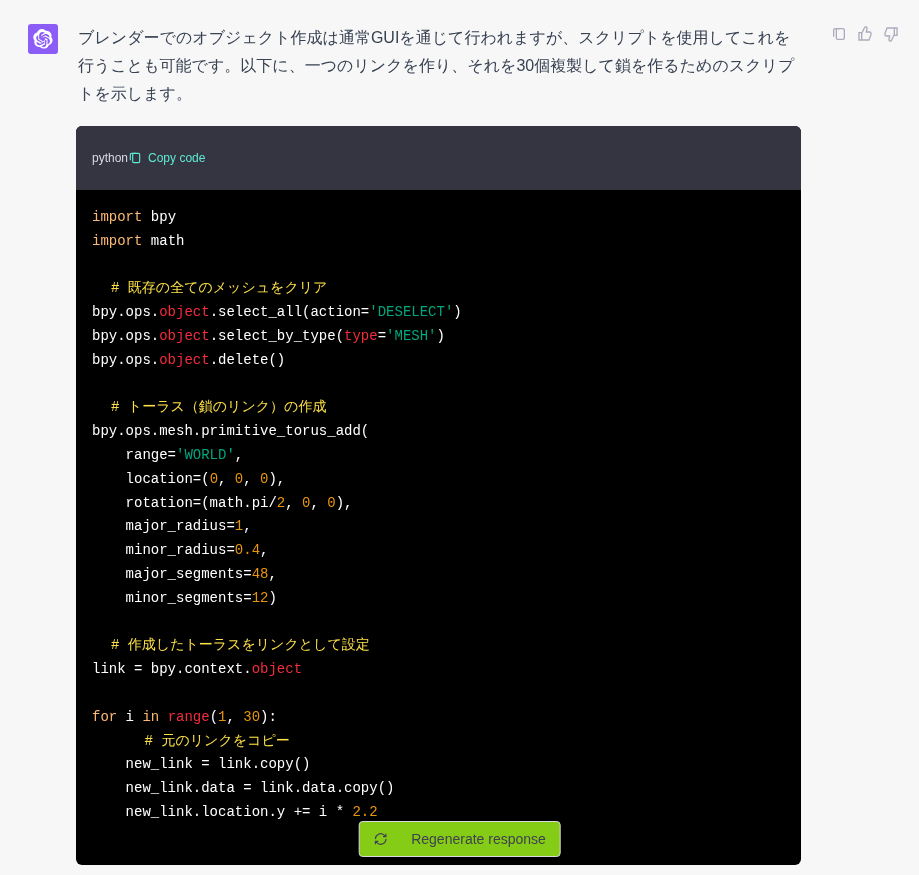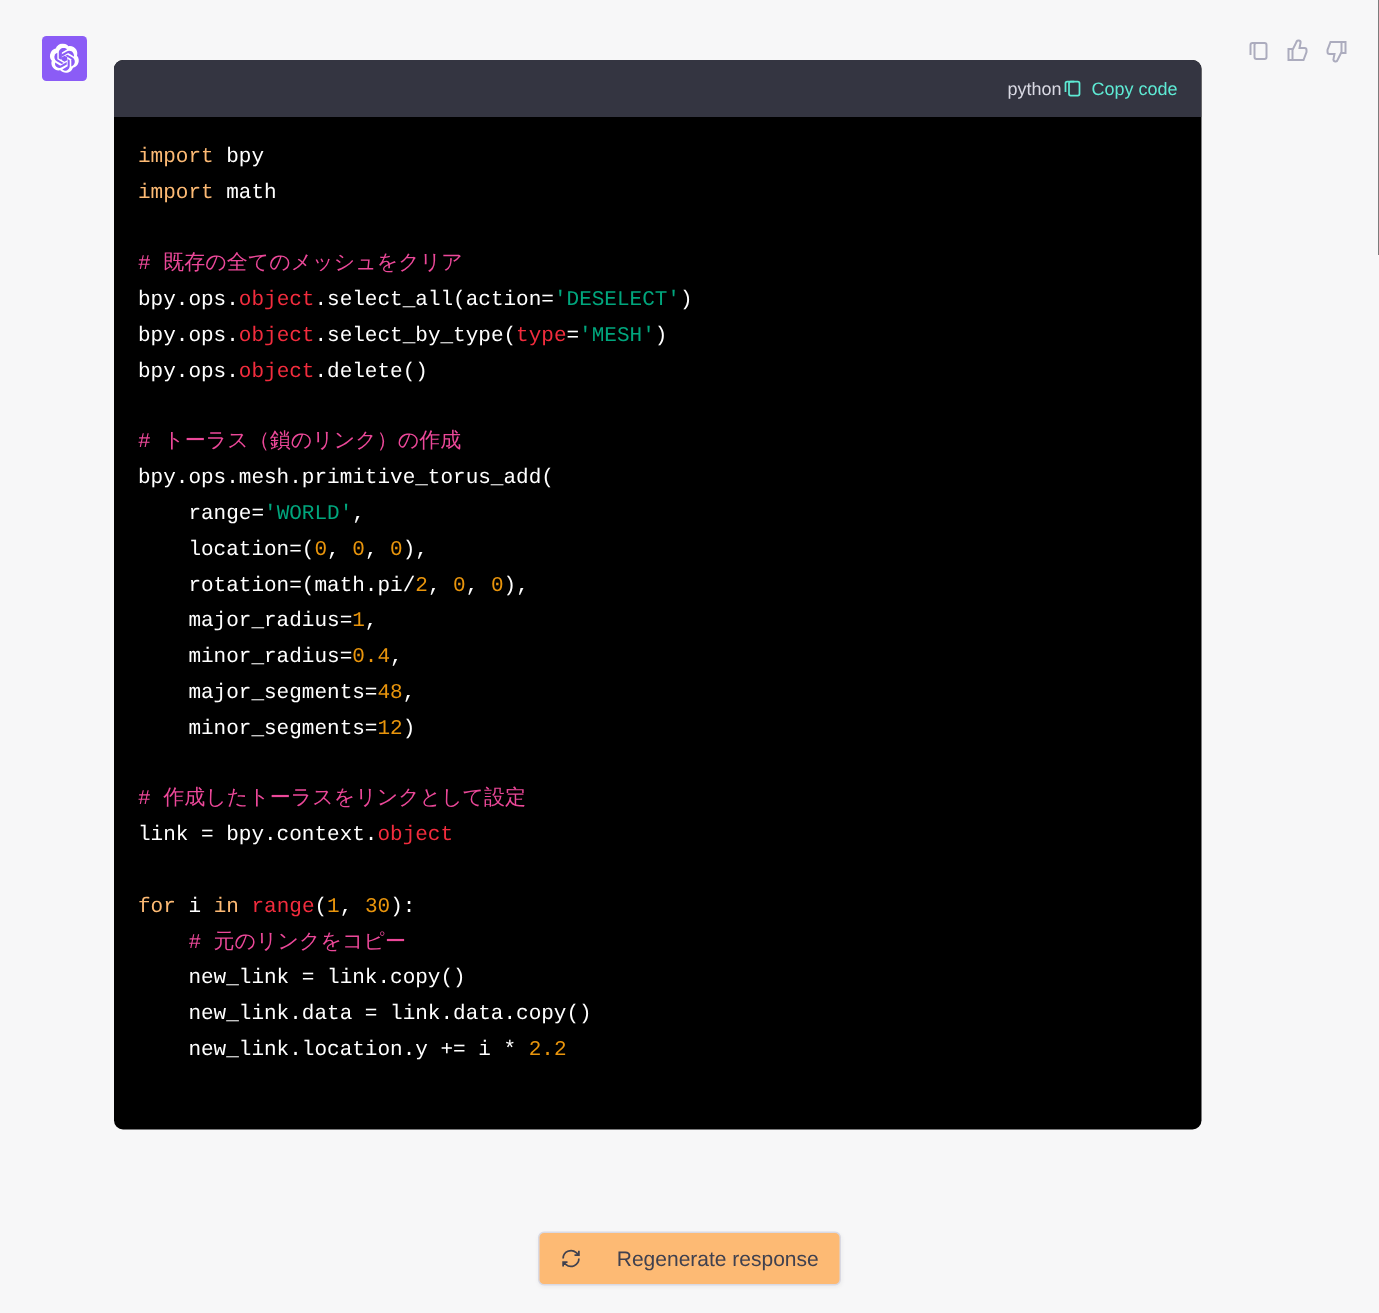"ブレンダーでのオブジェクト作成は通常GUIを通じて行われますが、スクリプトを使用" p.para { html: none -> <p>ブレンダーでのオブジェクト作成は通常GUIを通じて行われますが、スクリプトを使用してこれを行うことも可能です。以下に、一つのリンクを作り、それを30個複製して鎖を作るためのスクリプトを示します。</p> }
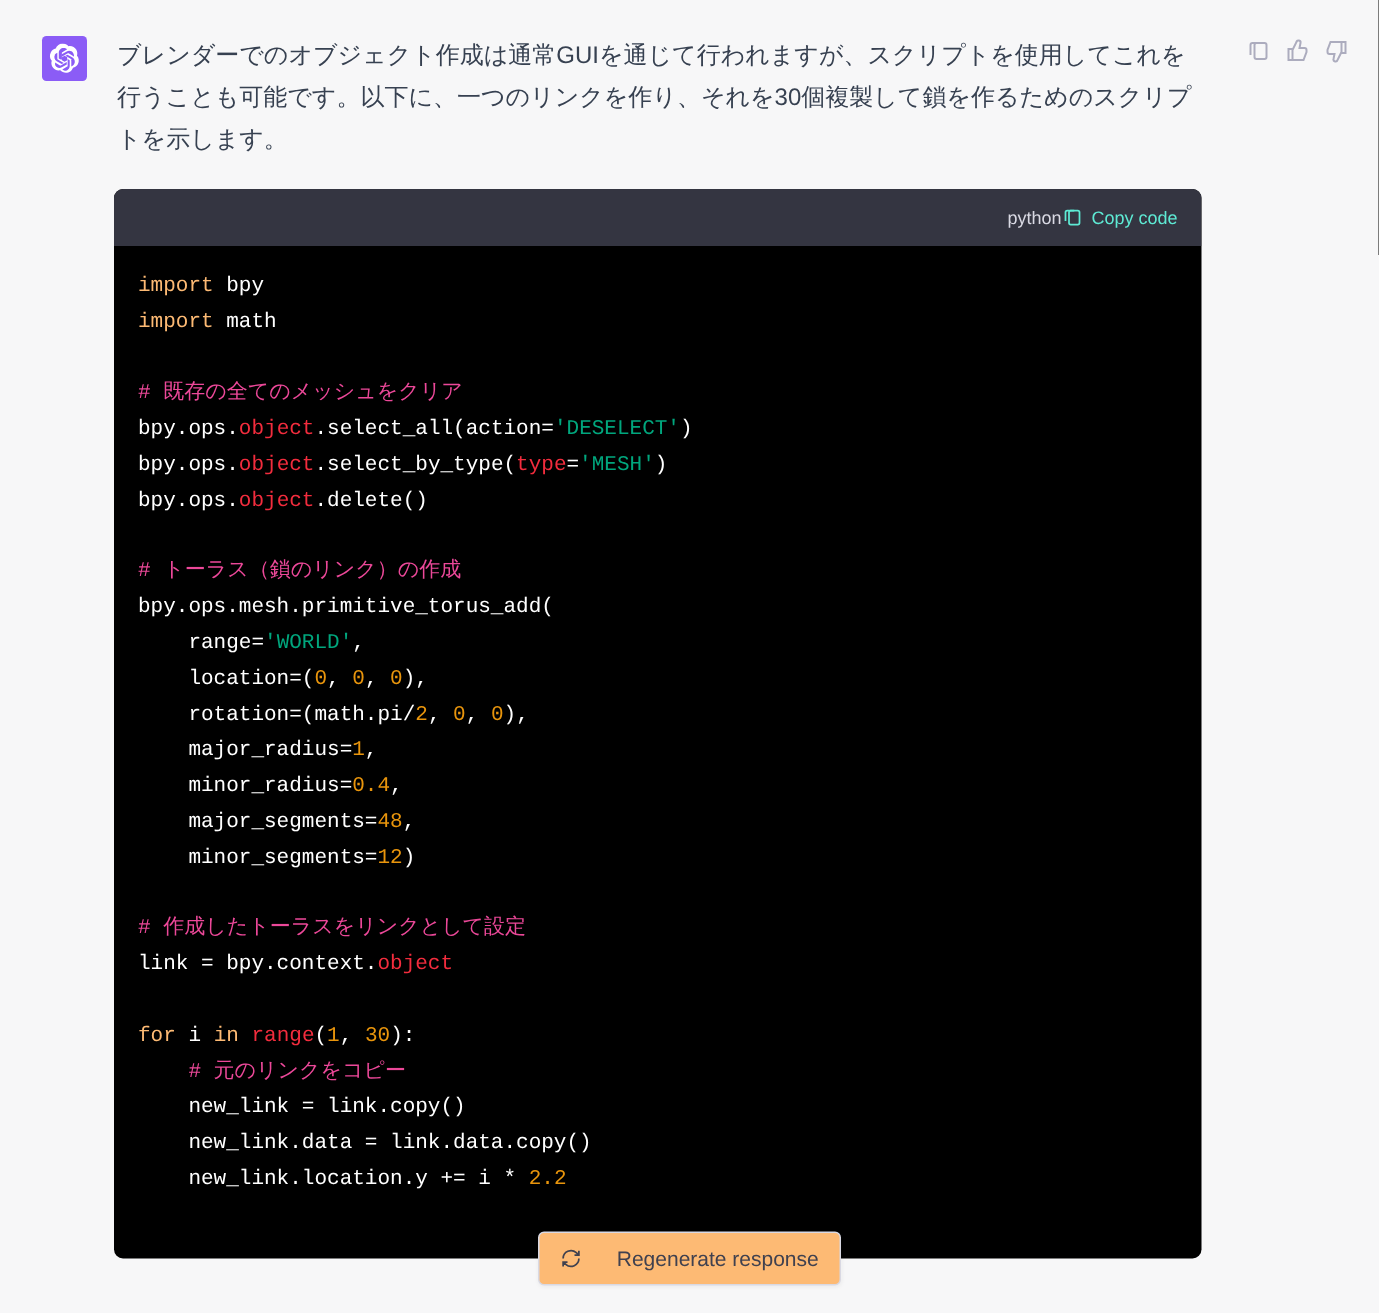"python" .code-header { justify-content: flex-end -> flex-start; padding: 12px 16px -> 25px 16px }
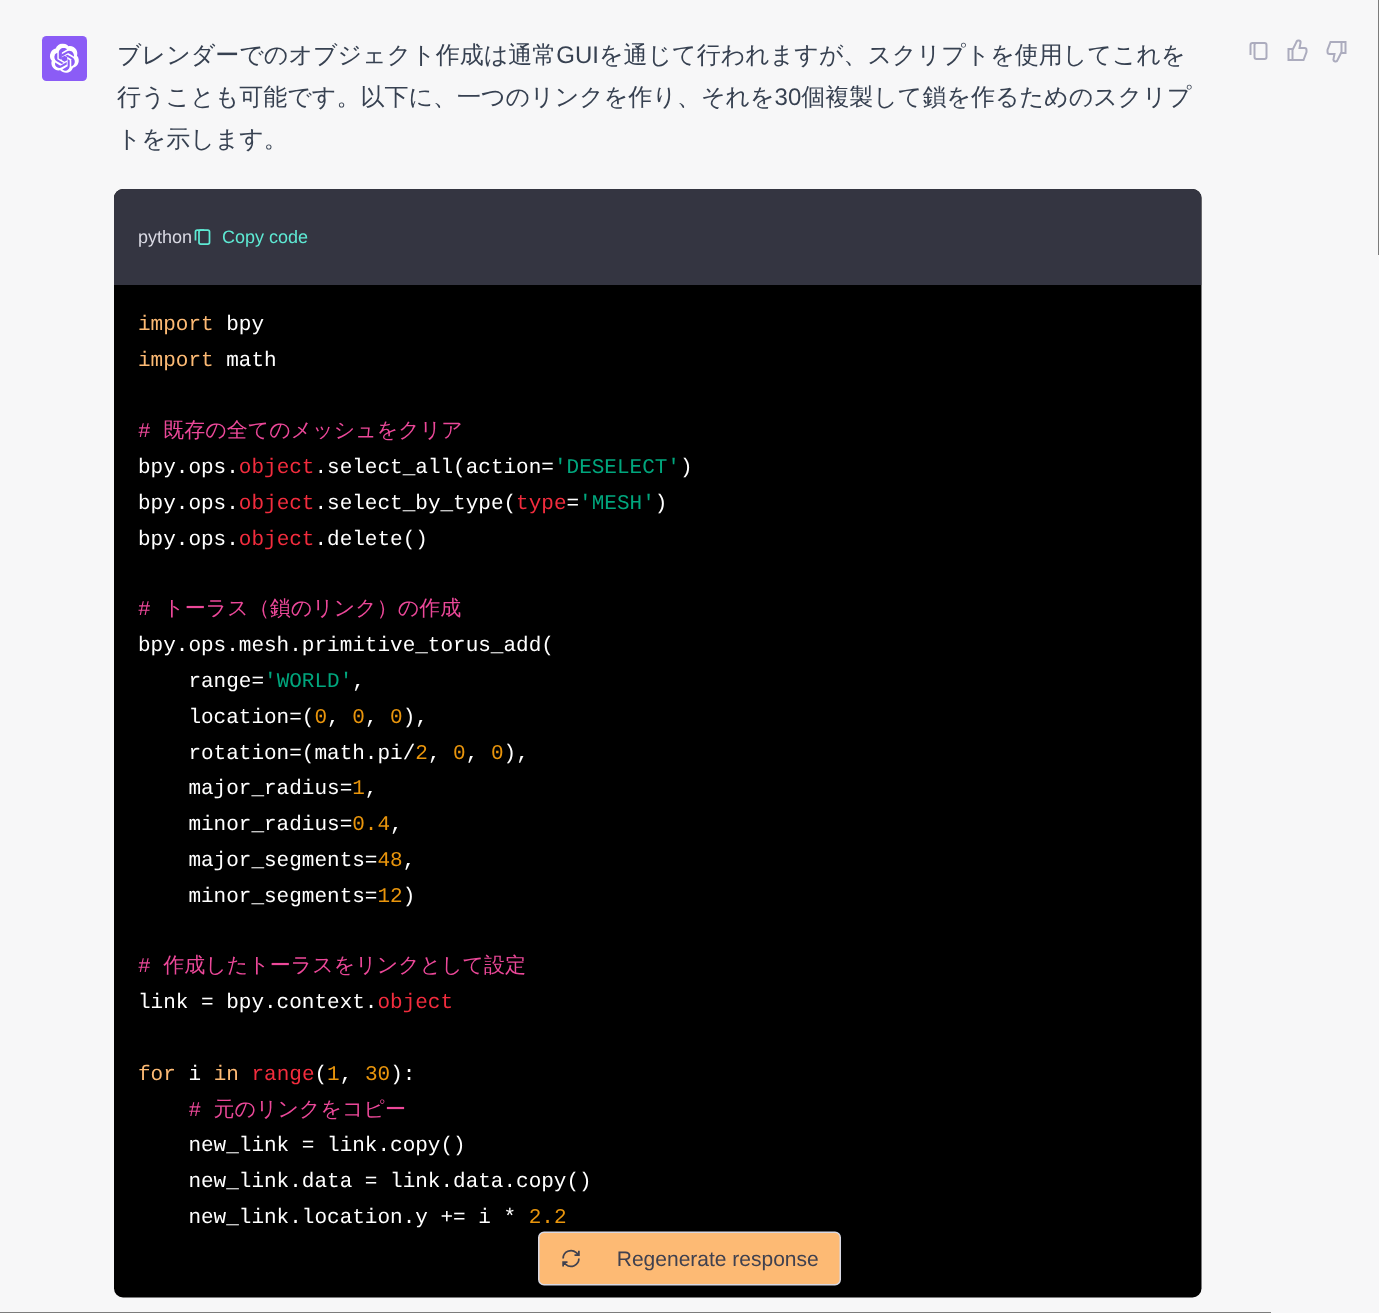"# 既存の全てのメッシュをクリア" .tok-cmt { color: #ec4899 -> #fde047; margin-left: none -> 19px }
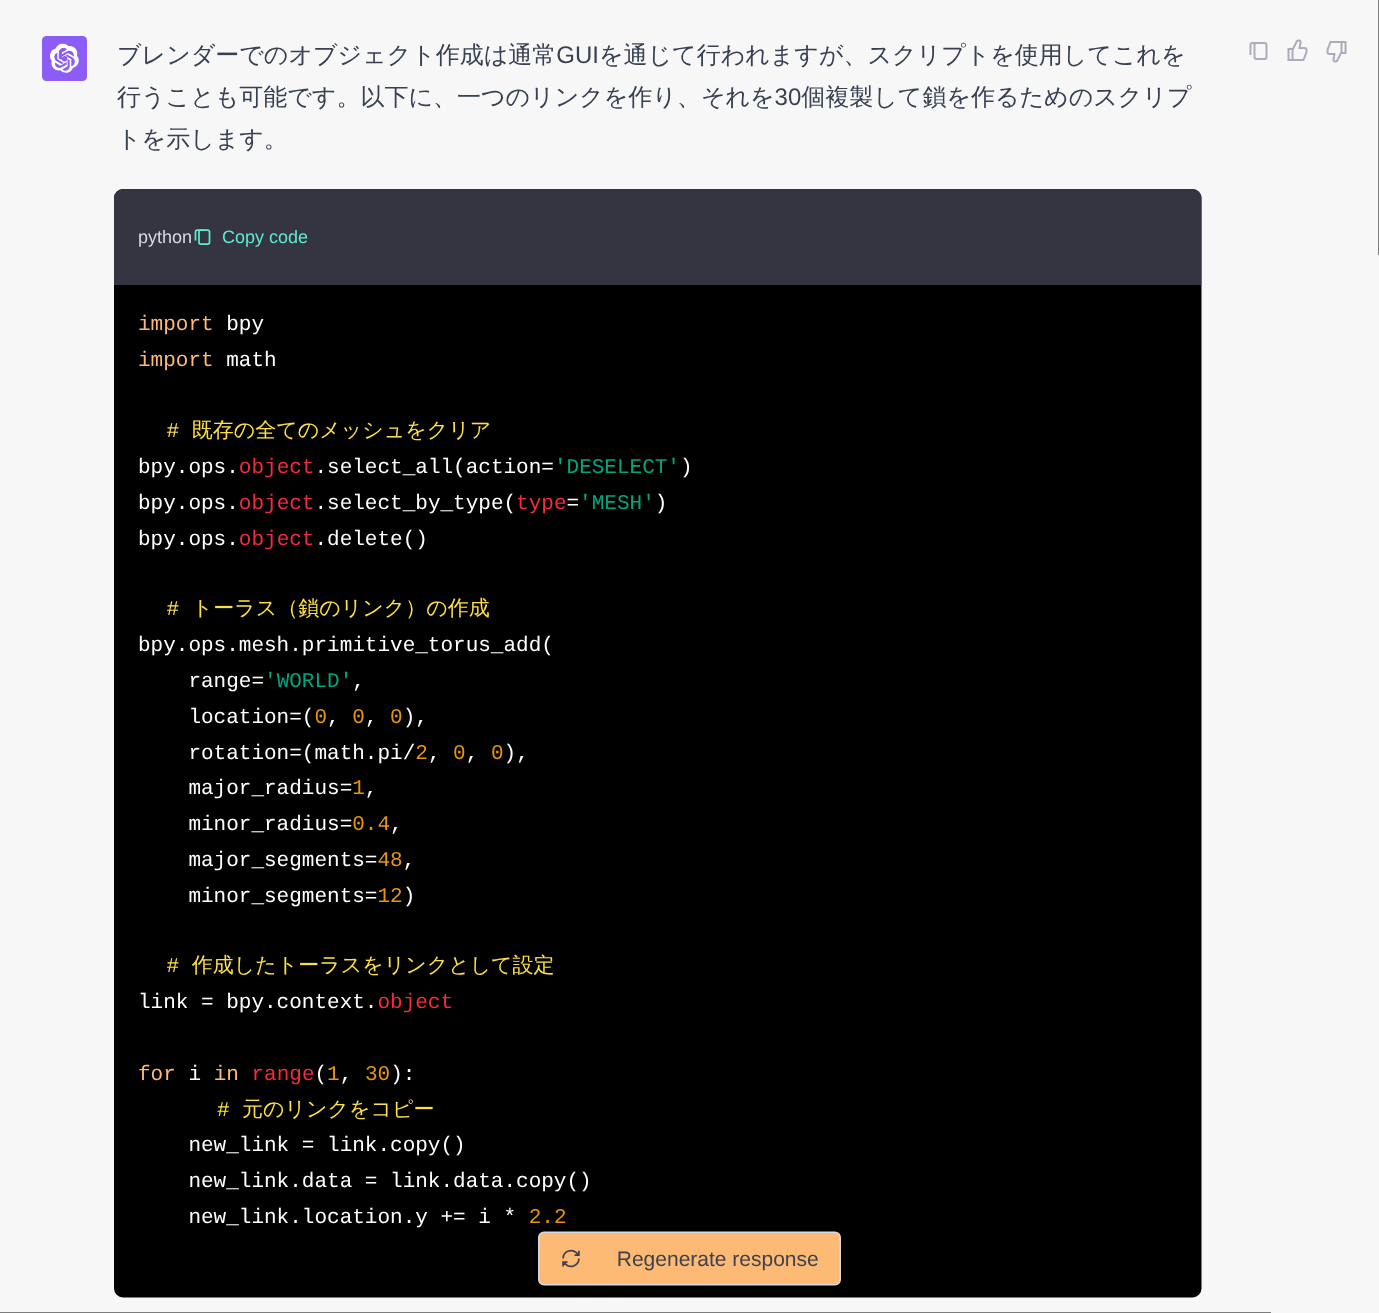"Regenerate response" .regen-wrap { background: #fdba74 -> #84cc16 }
